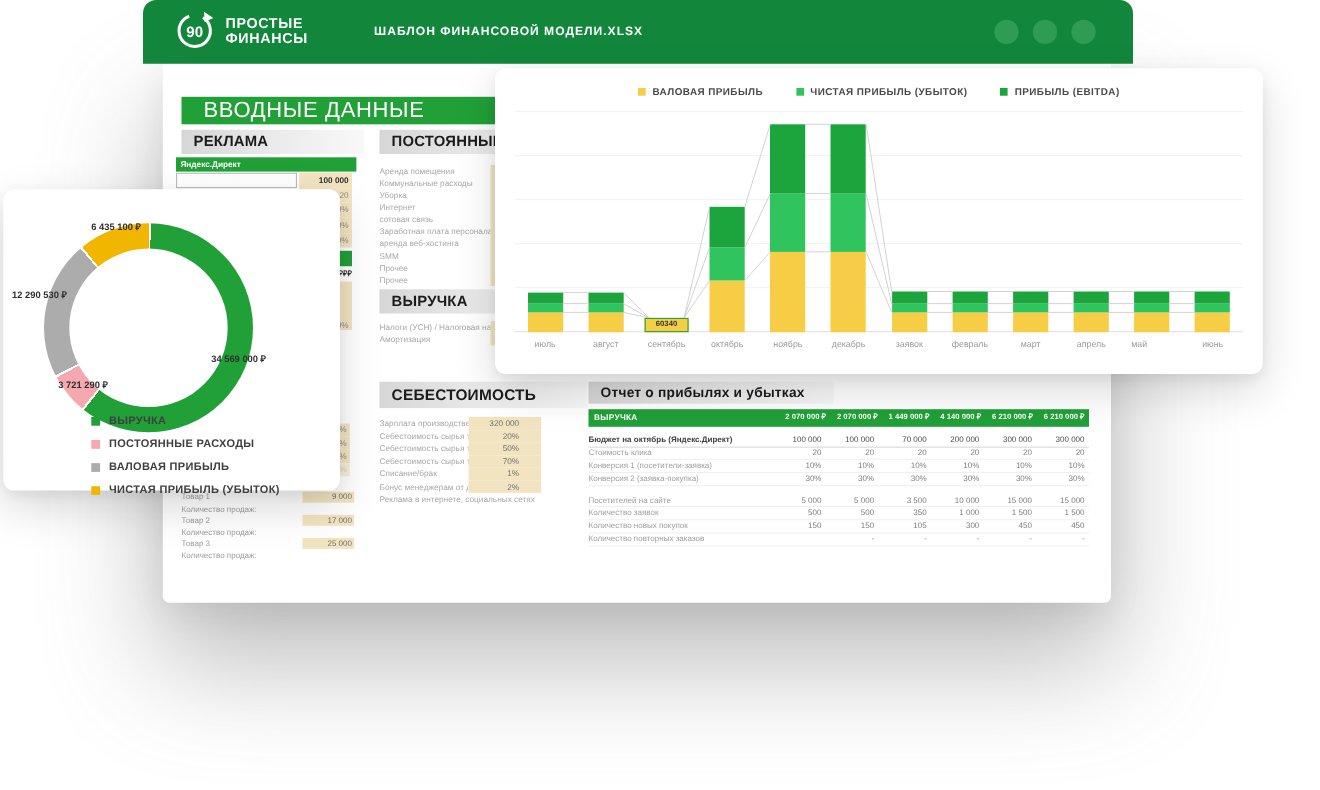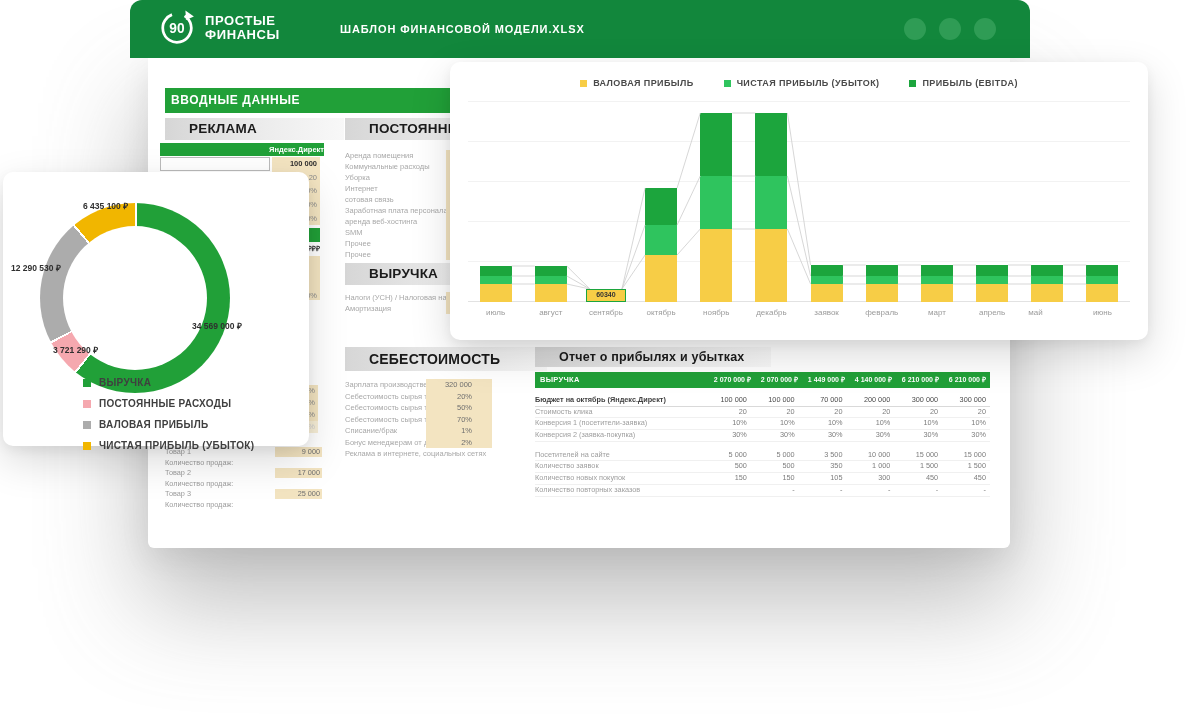"ВВОДНЫЕ ДАННЫЕ" .banner { font-size: 12px -> 20px; font-weight: bold -> normal; padding-left: 6px -> 20px }
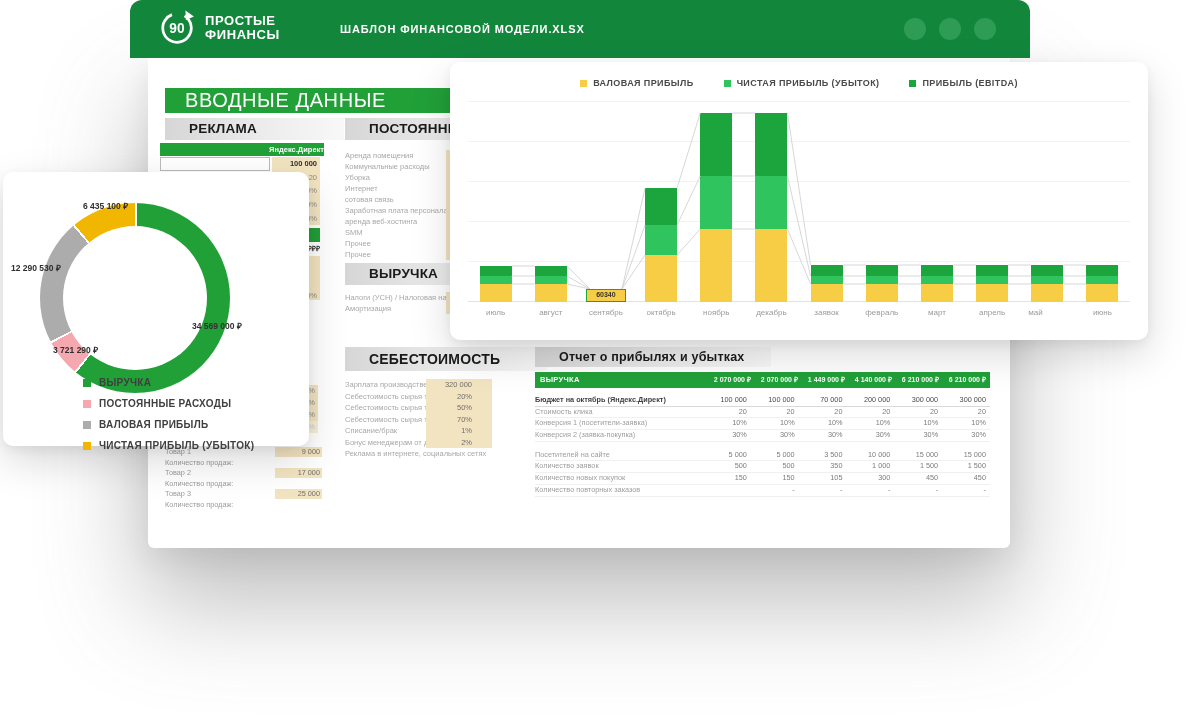"РЕКЛАМА" .sec-hdr { padding-left: 24px -> 11px }
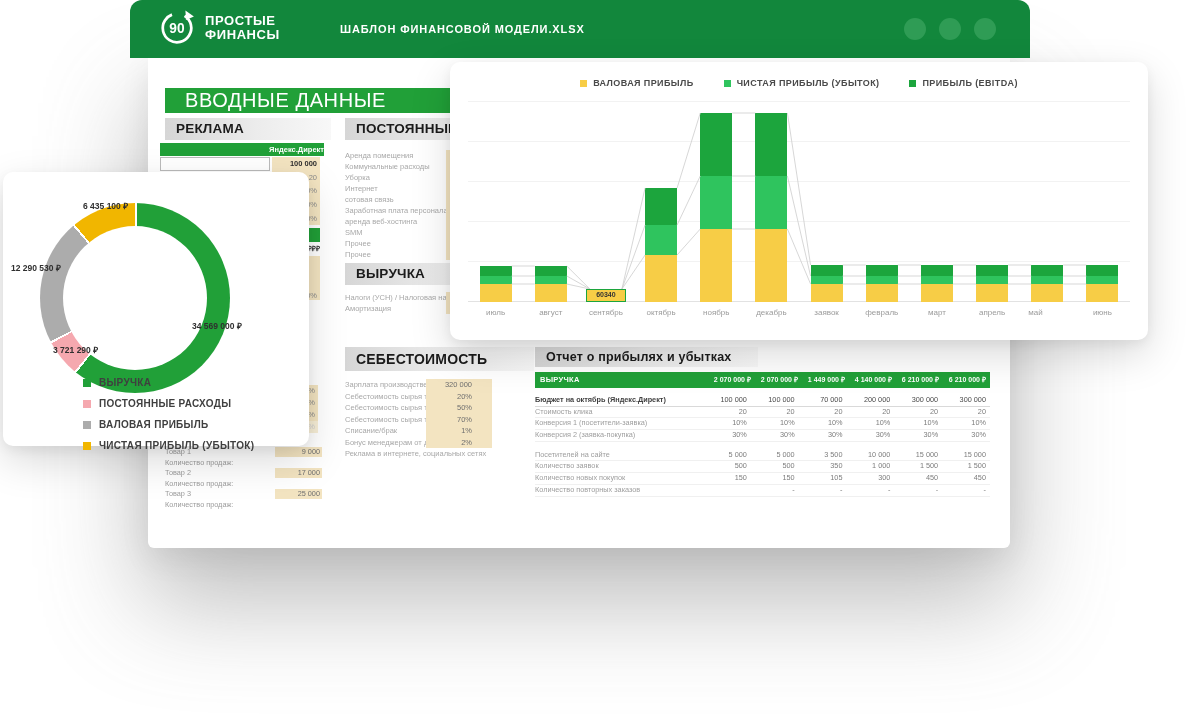"Яндекс.Директ" #yandex-row { text-align: right -> none }
